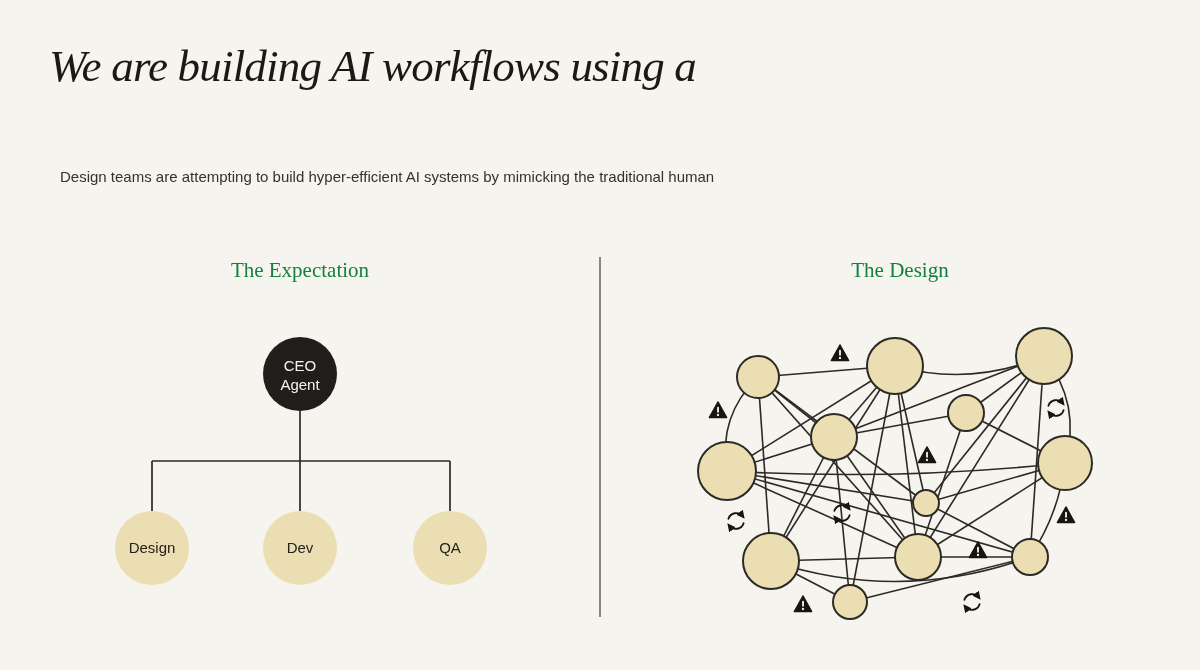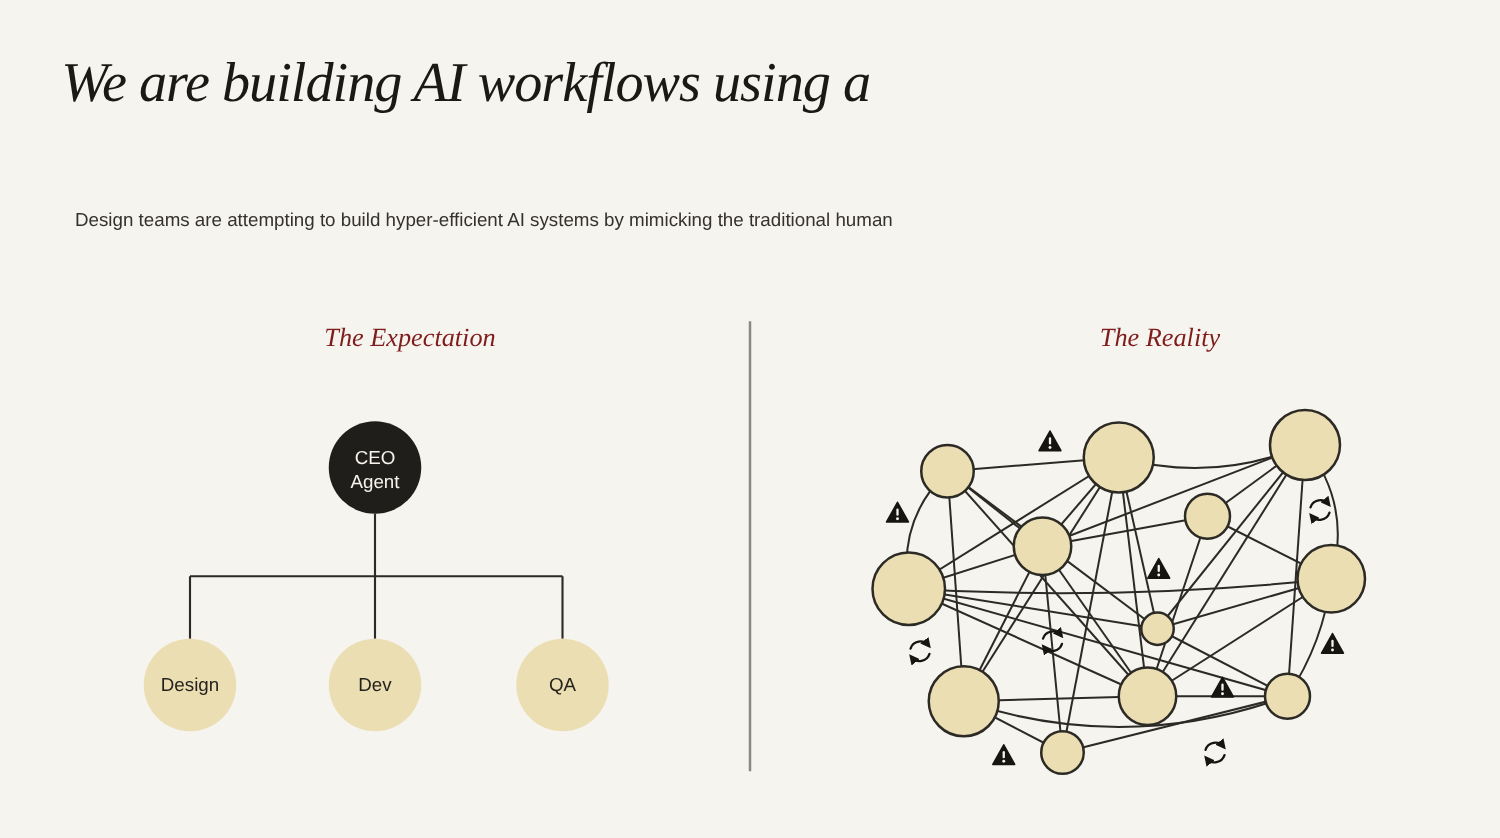"The Expectation" .panel-heading { color: #7f1d1d -> #15803d; font-style: italic -> none; padding-left: 28px -> none }
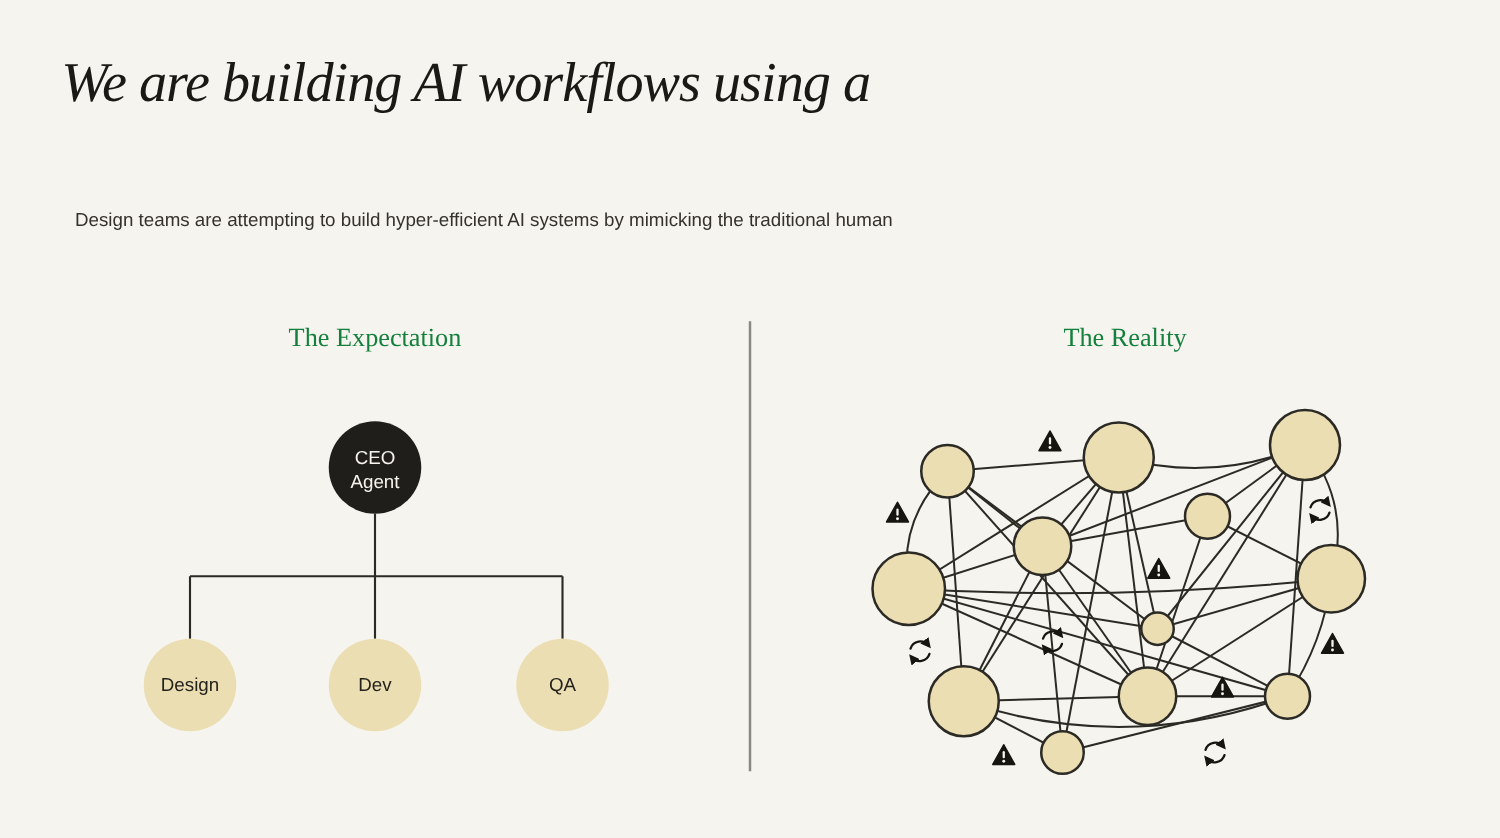"The Reality" div.panel-heading { text: Reality -> Design }
